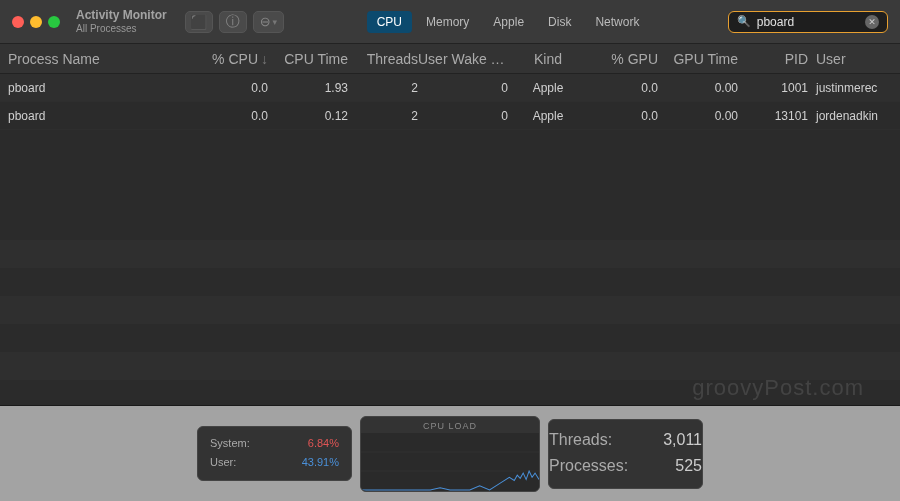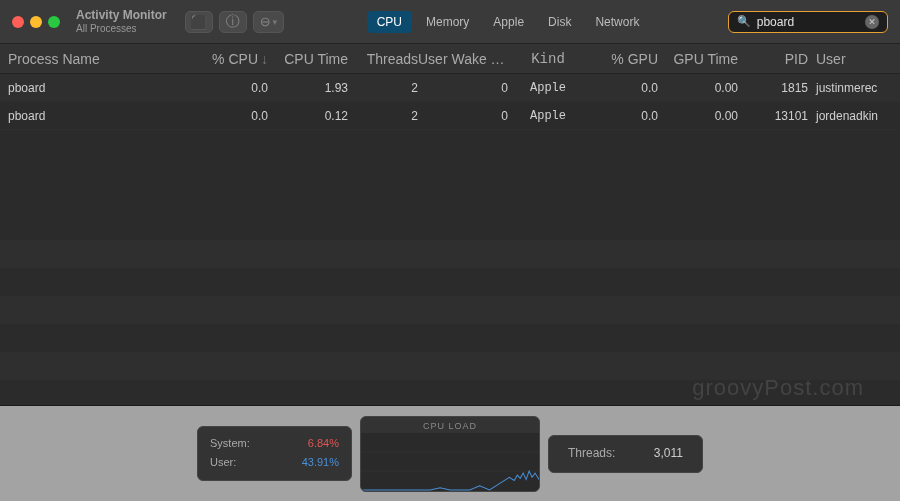"Kind" .col-kind { font-family: Liberation Mono, monospace -> none }
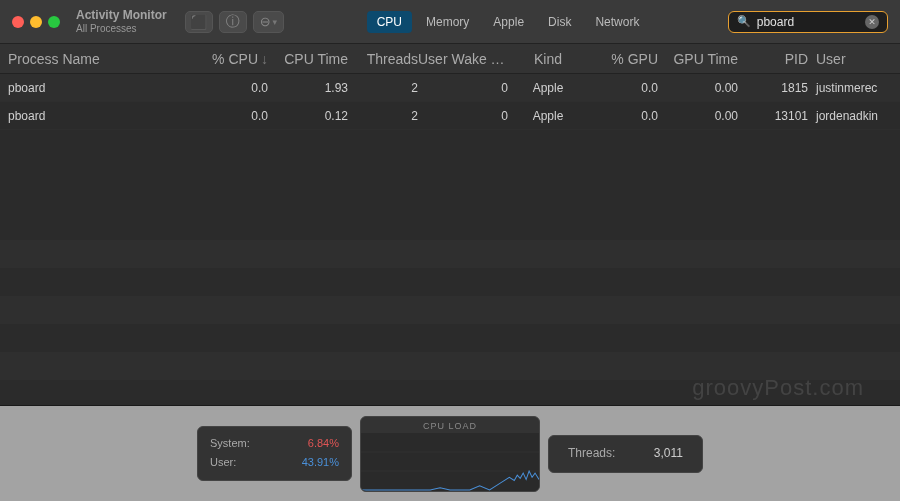"1815" div.col-pid { text: 1815 -> 1001 }
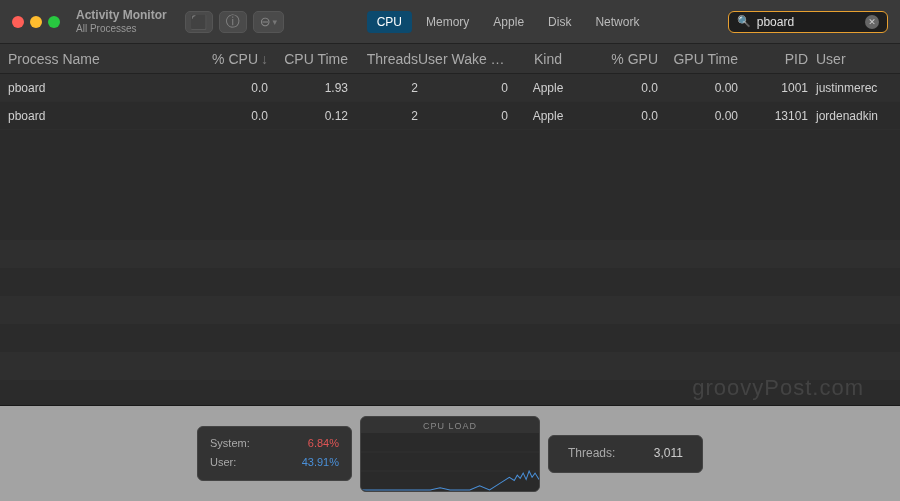"Threads:" .stats-right { font-size: 12px -> 16px; padding: 8px 19px -> 8px 0 }
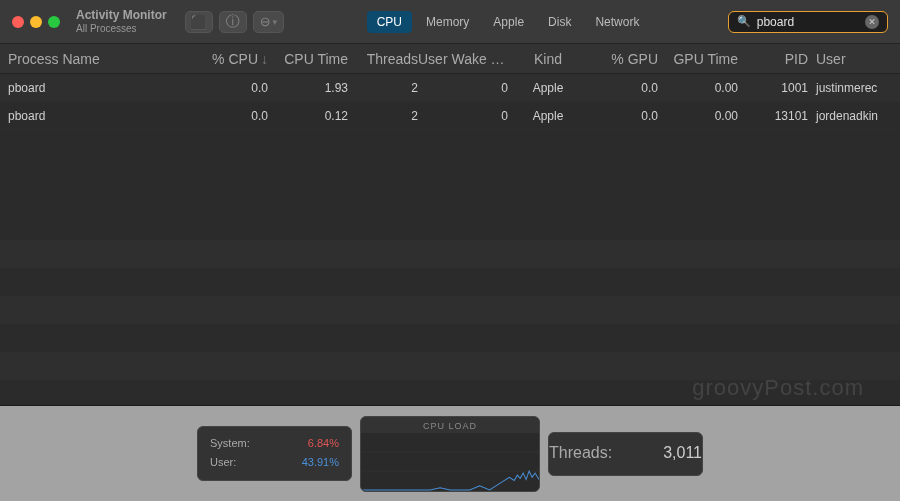"Processes:" div.stat-row { html: none -> <div> <span>Processes:</span> <span>525</span> </div> }
